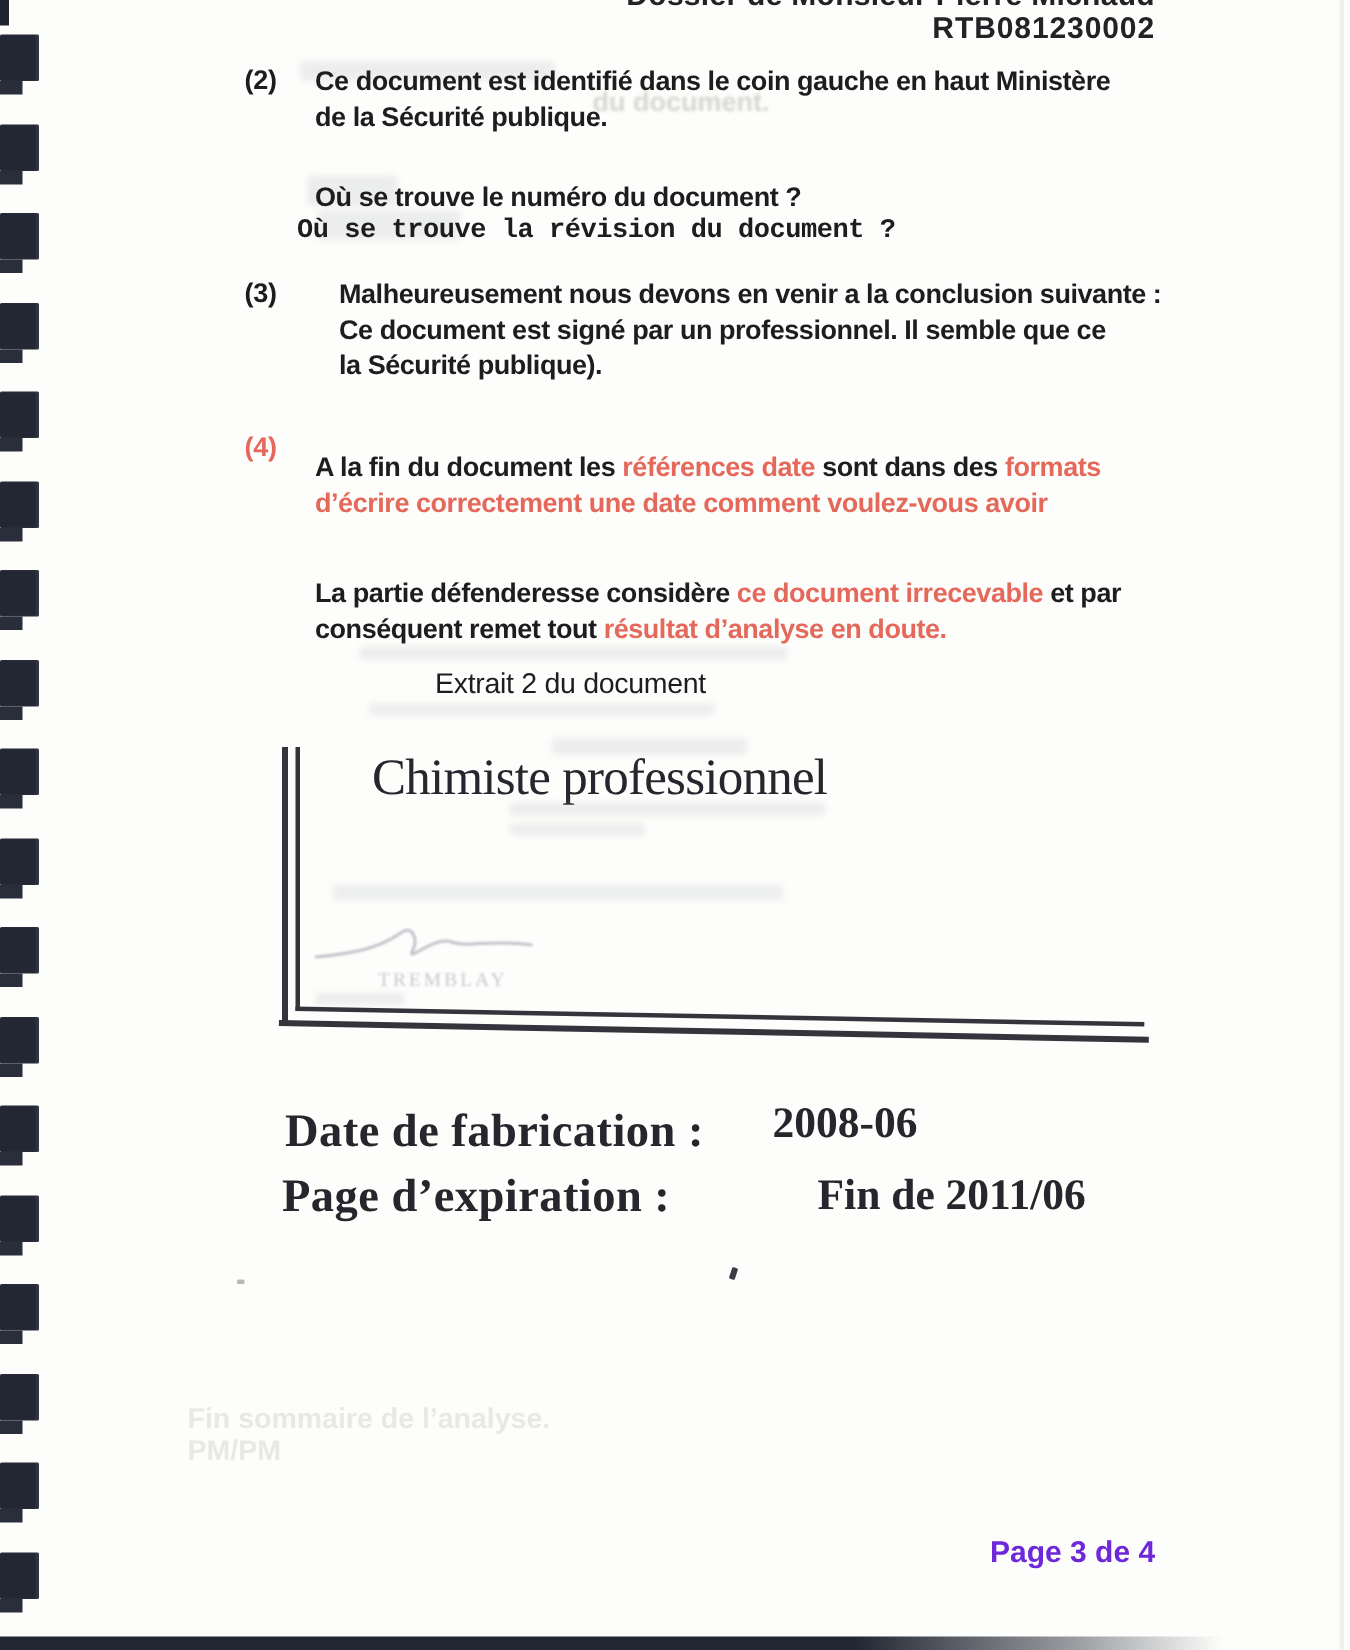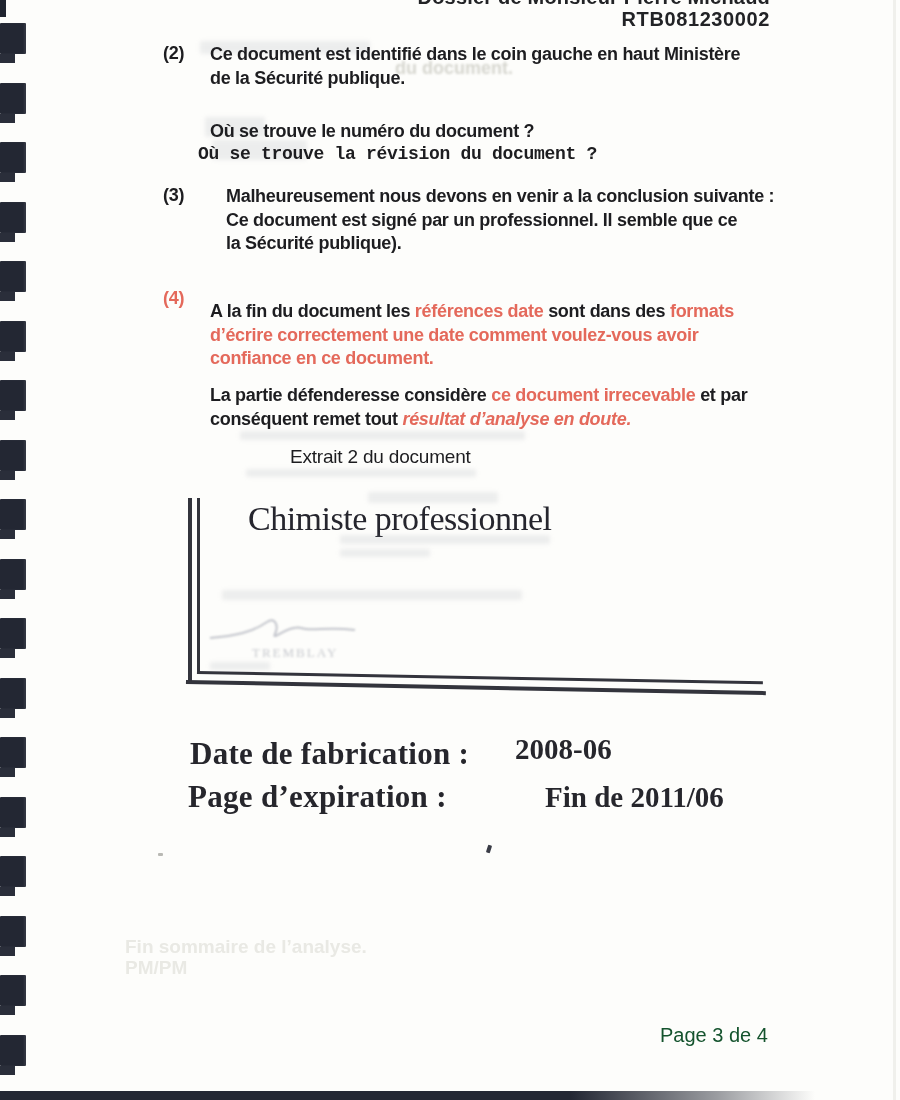"confiance en ce document." div.tline { html: <div><span>confiance en ce document.</span></div> -> none }
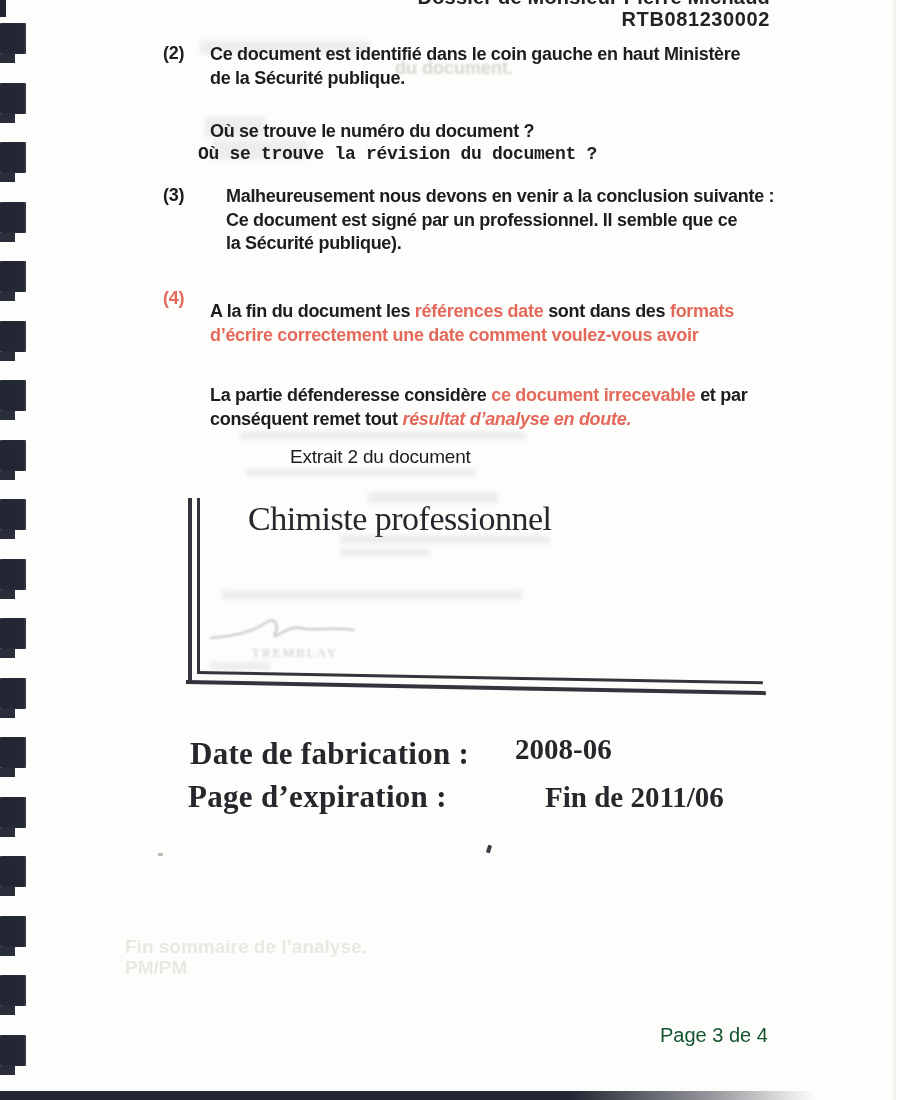"résultat d’analyse en doute." span.red { font-style: italic -> none }
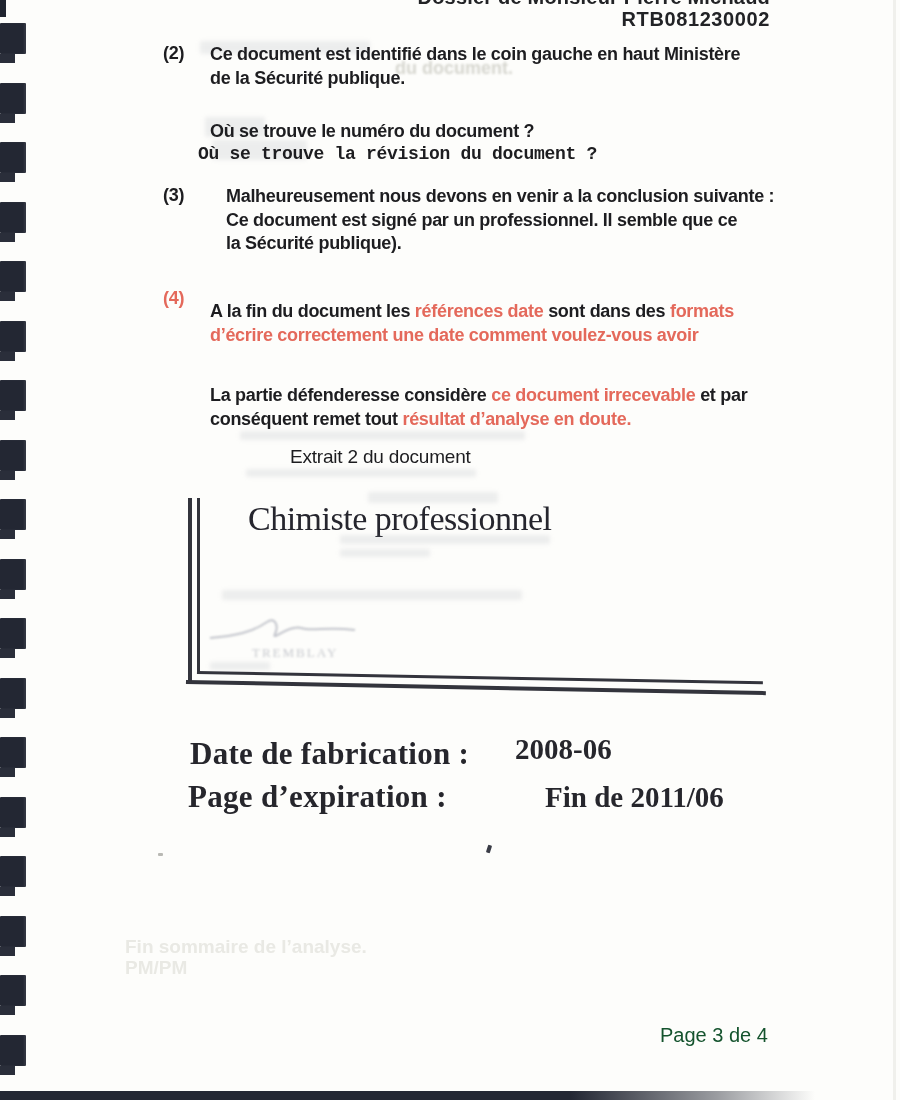"Page 3 de 4" .pagenum { color: #14532d -> #6d28d9; font-weight: 400 -> 700 }
